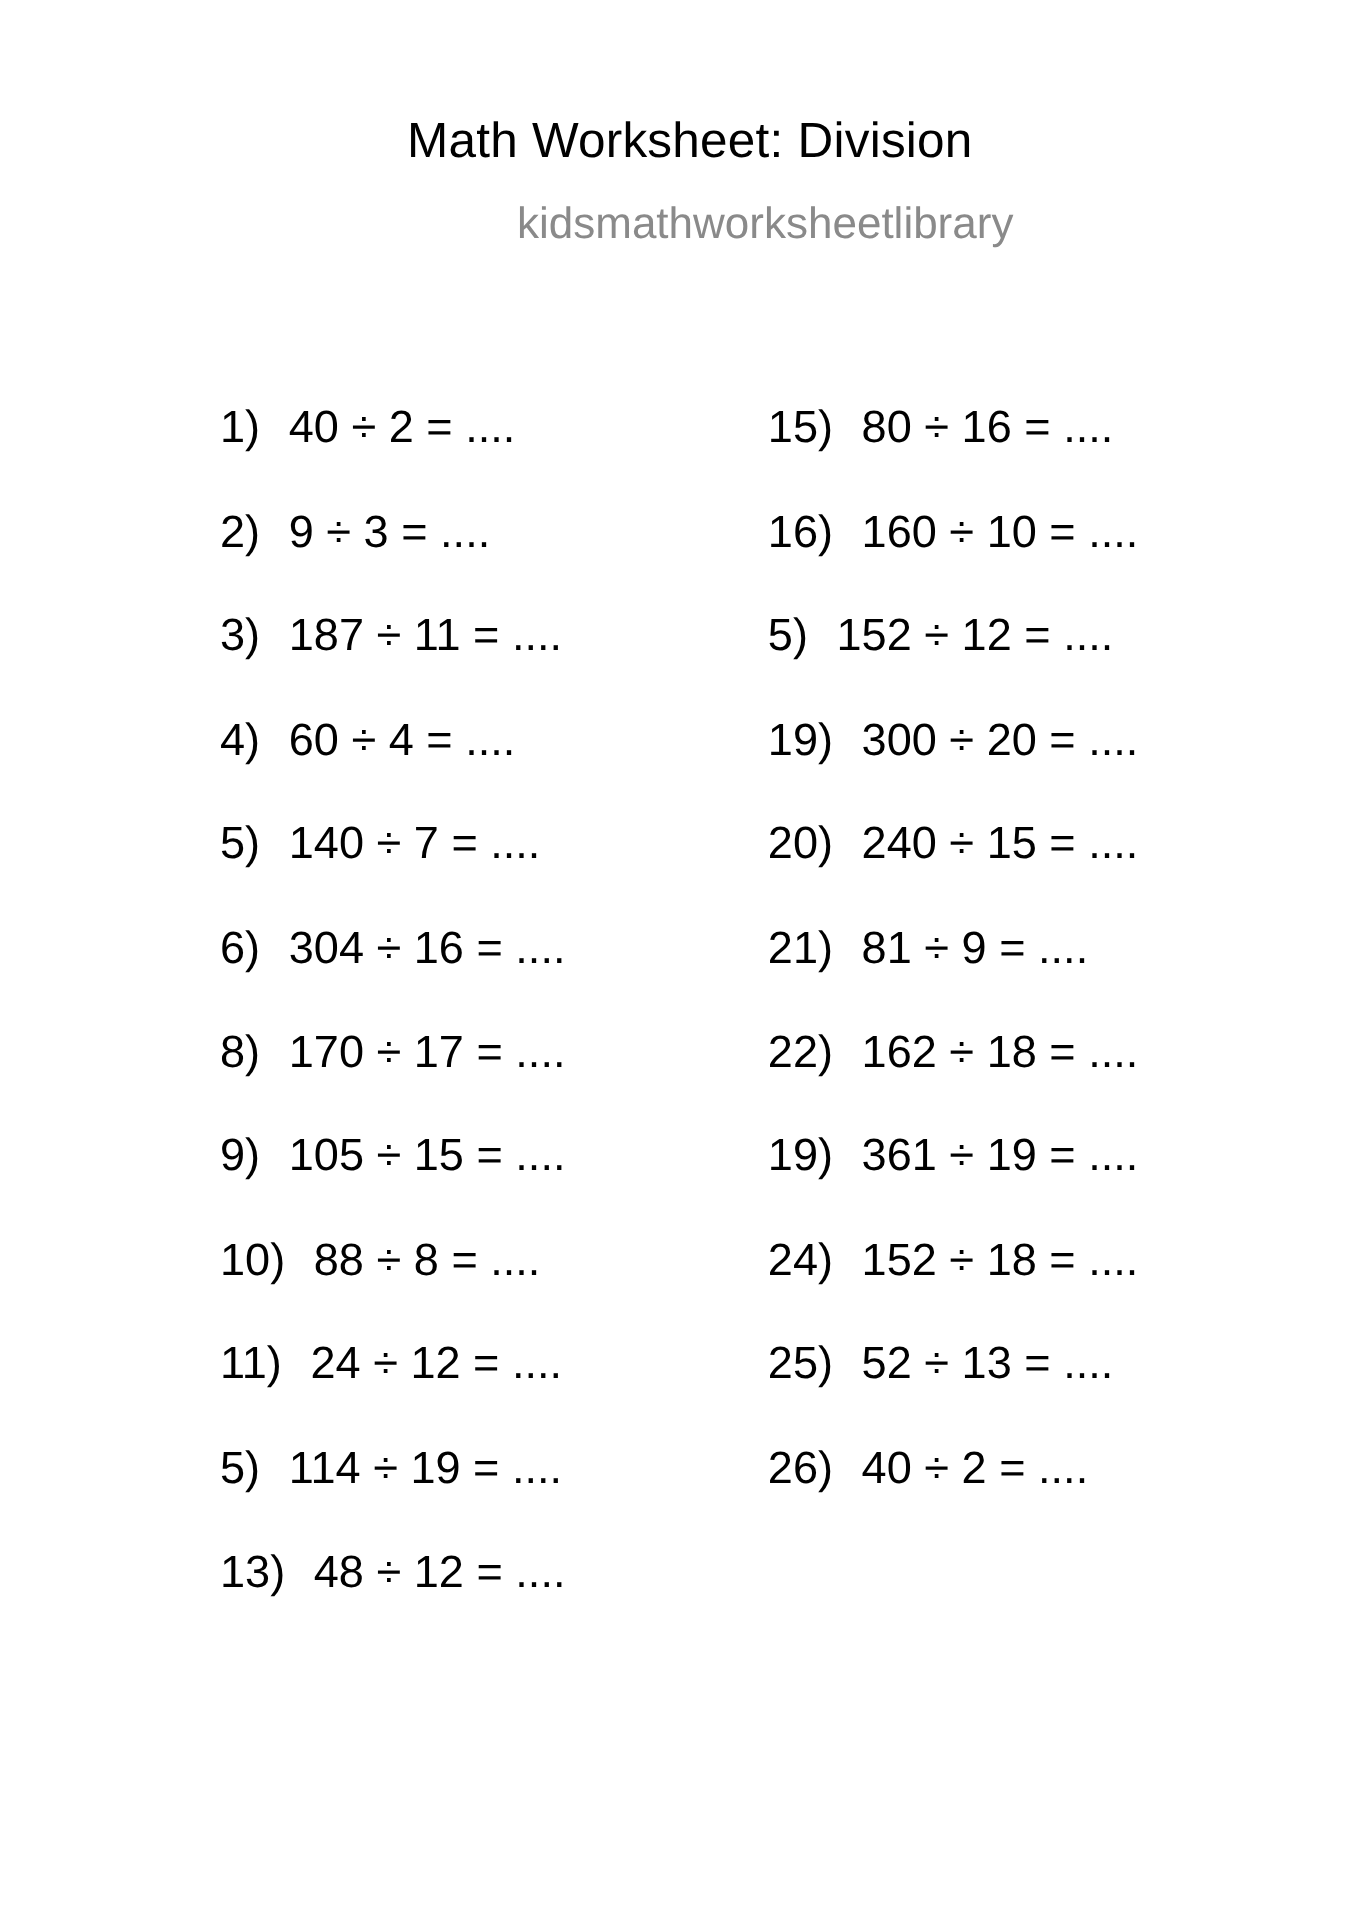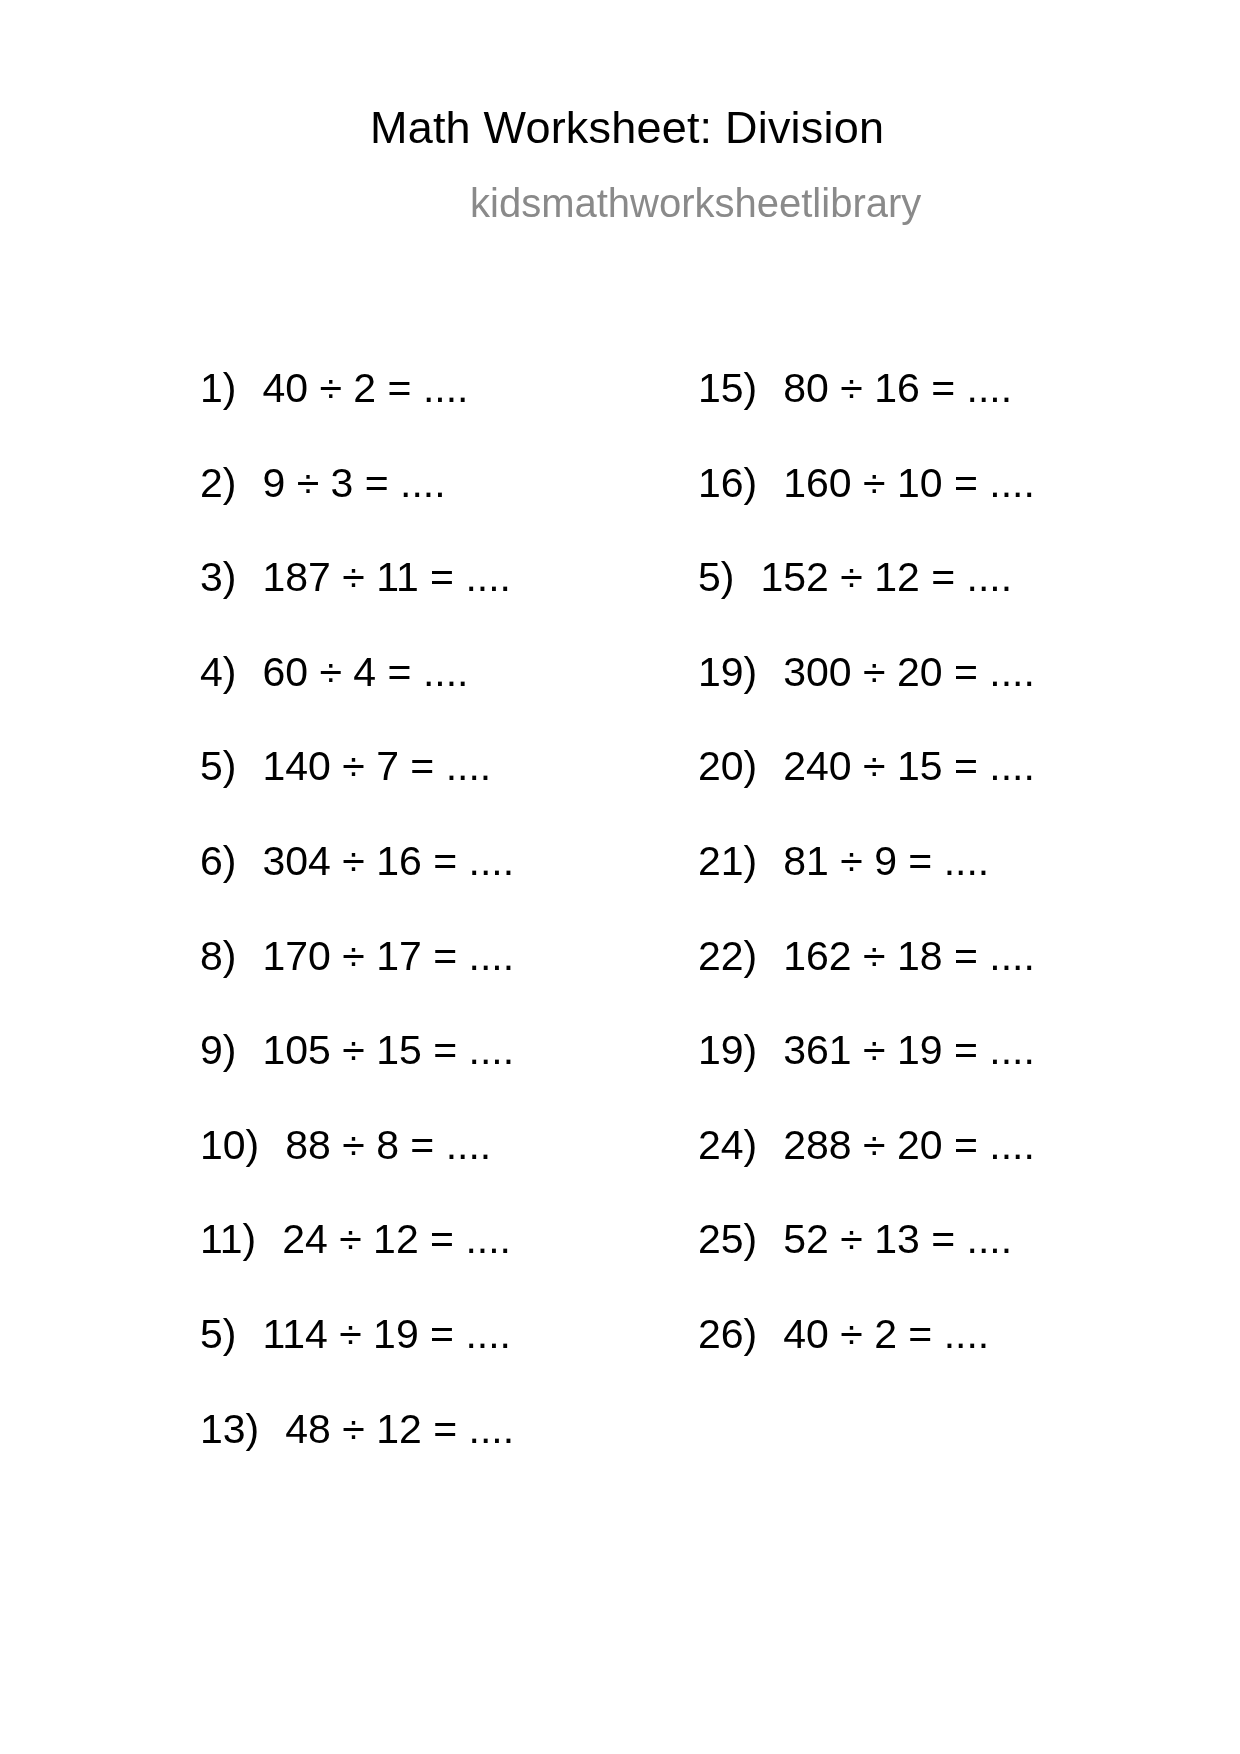"288 ÷ 20 = ...." span.expr { text: 288 ÷ 20 -> 152 ÷ 18 }
